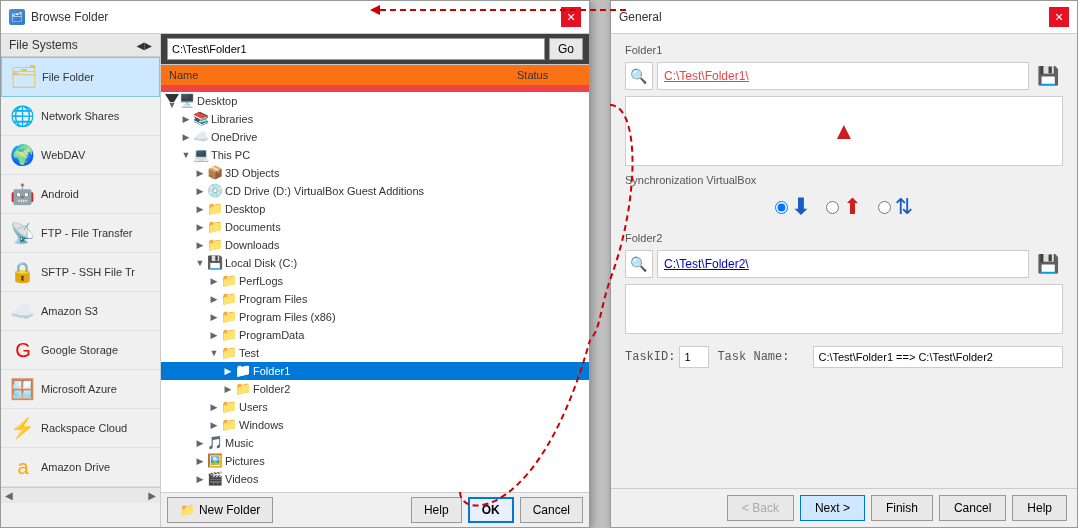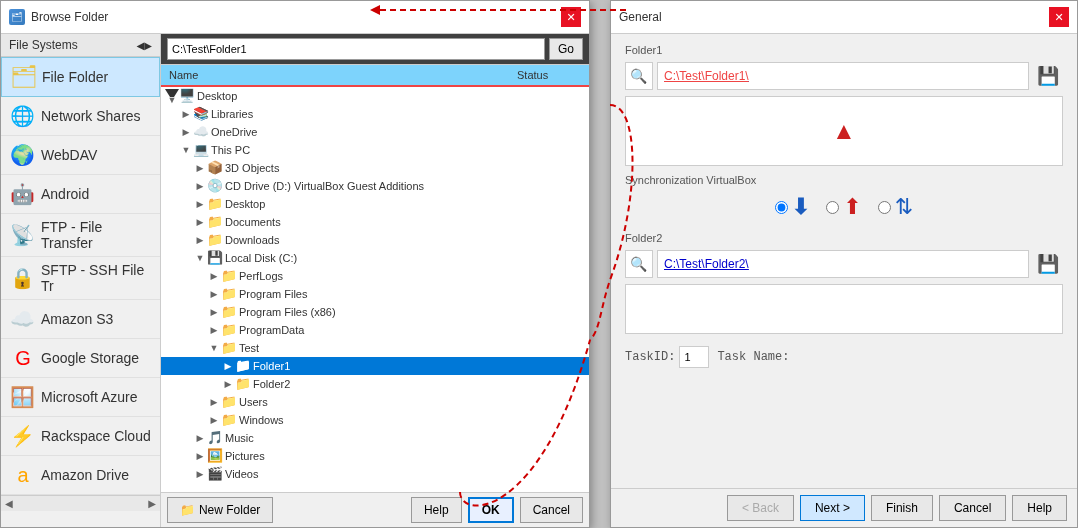"File Folder" .sidebar-item-label { font-size: 14px -> 11px }
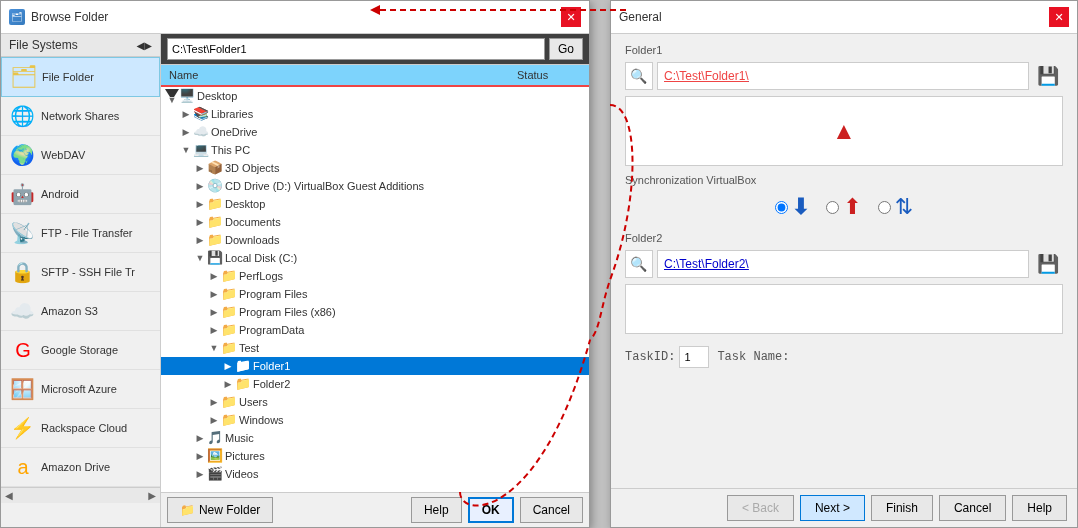"Name" .tree-header { background: #7dd3fc -> #f97316; border-bottom: 2px solid #ef4444 -> 7px solid #ef4444 }
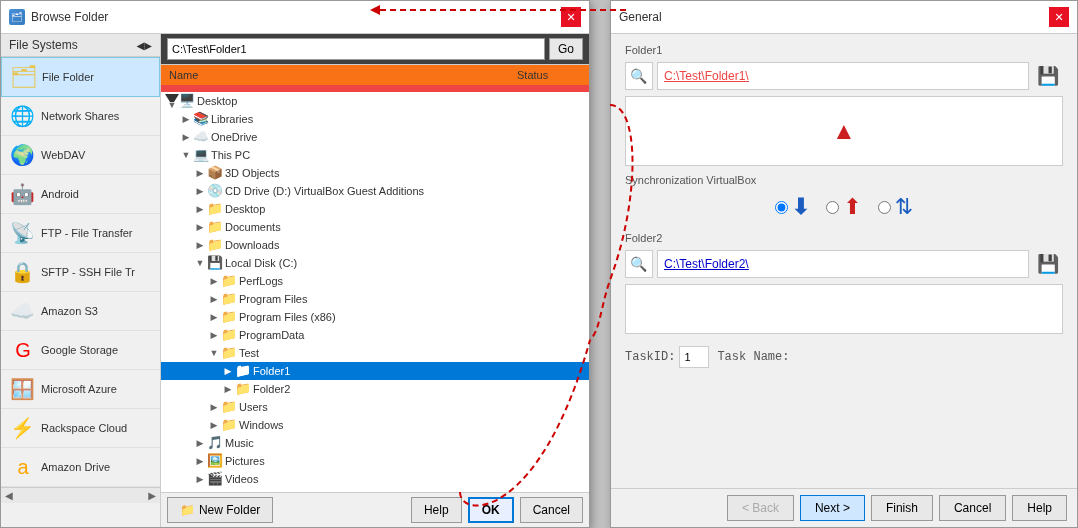"C:\Test\Folder1 ==> C:\Test\Folder2" input.info-input { html: none -> <input> }
